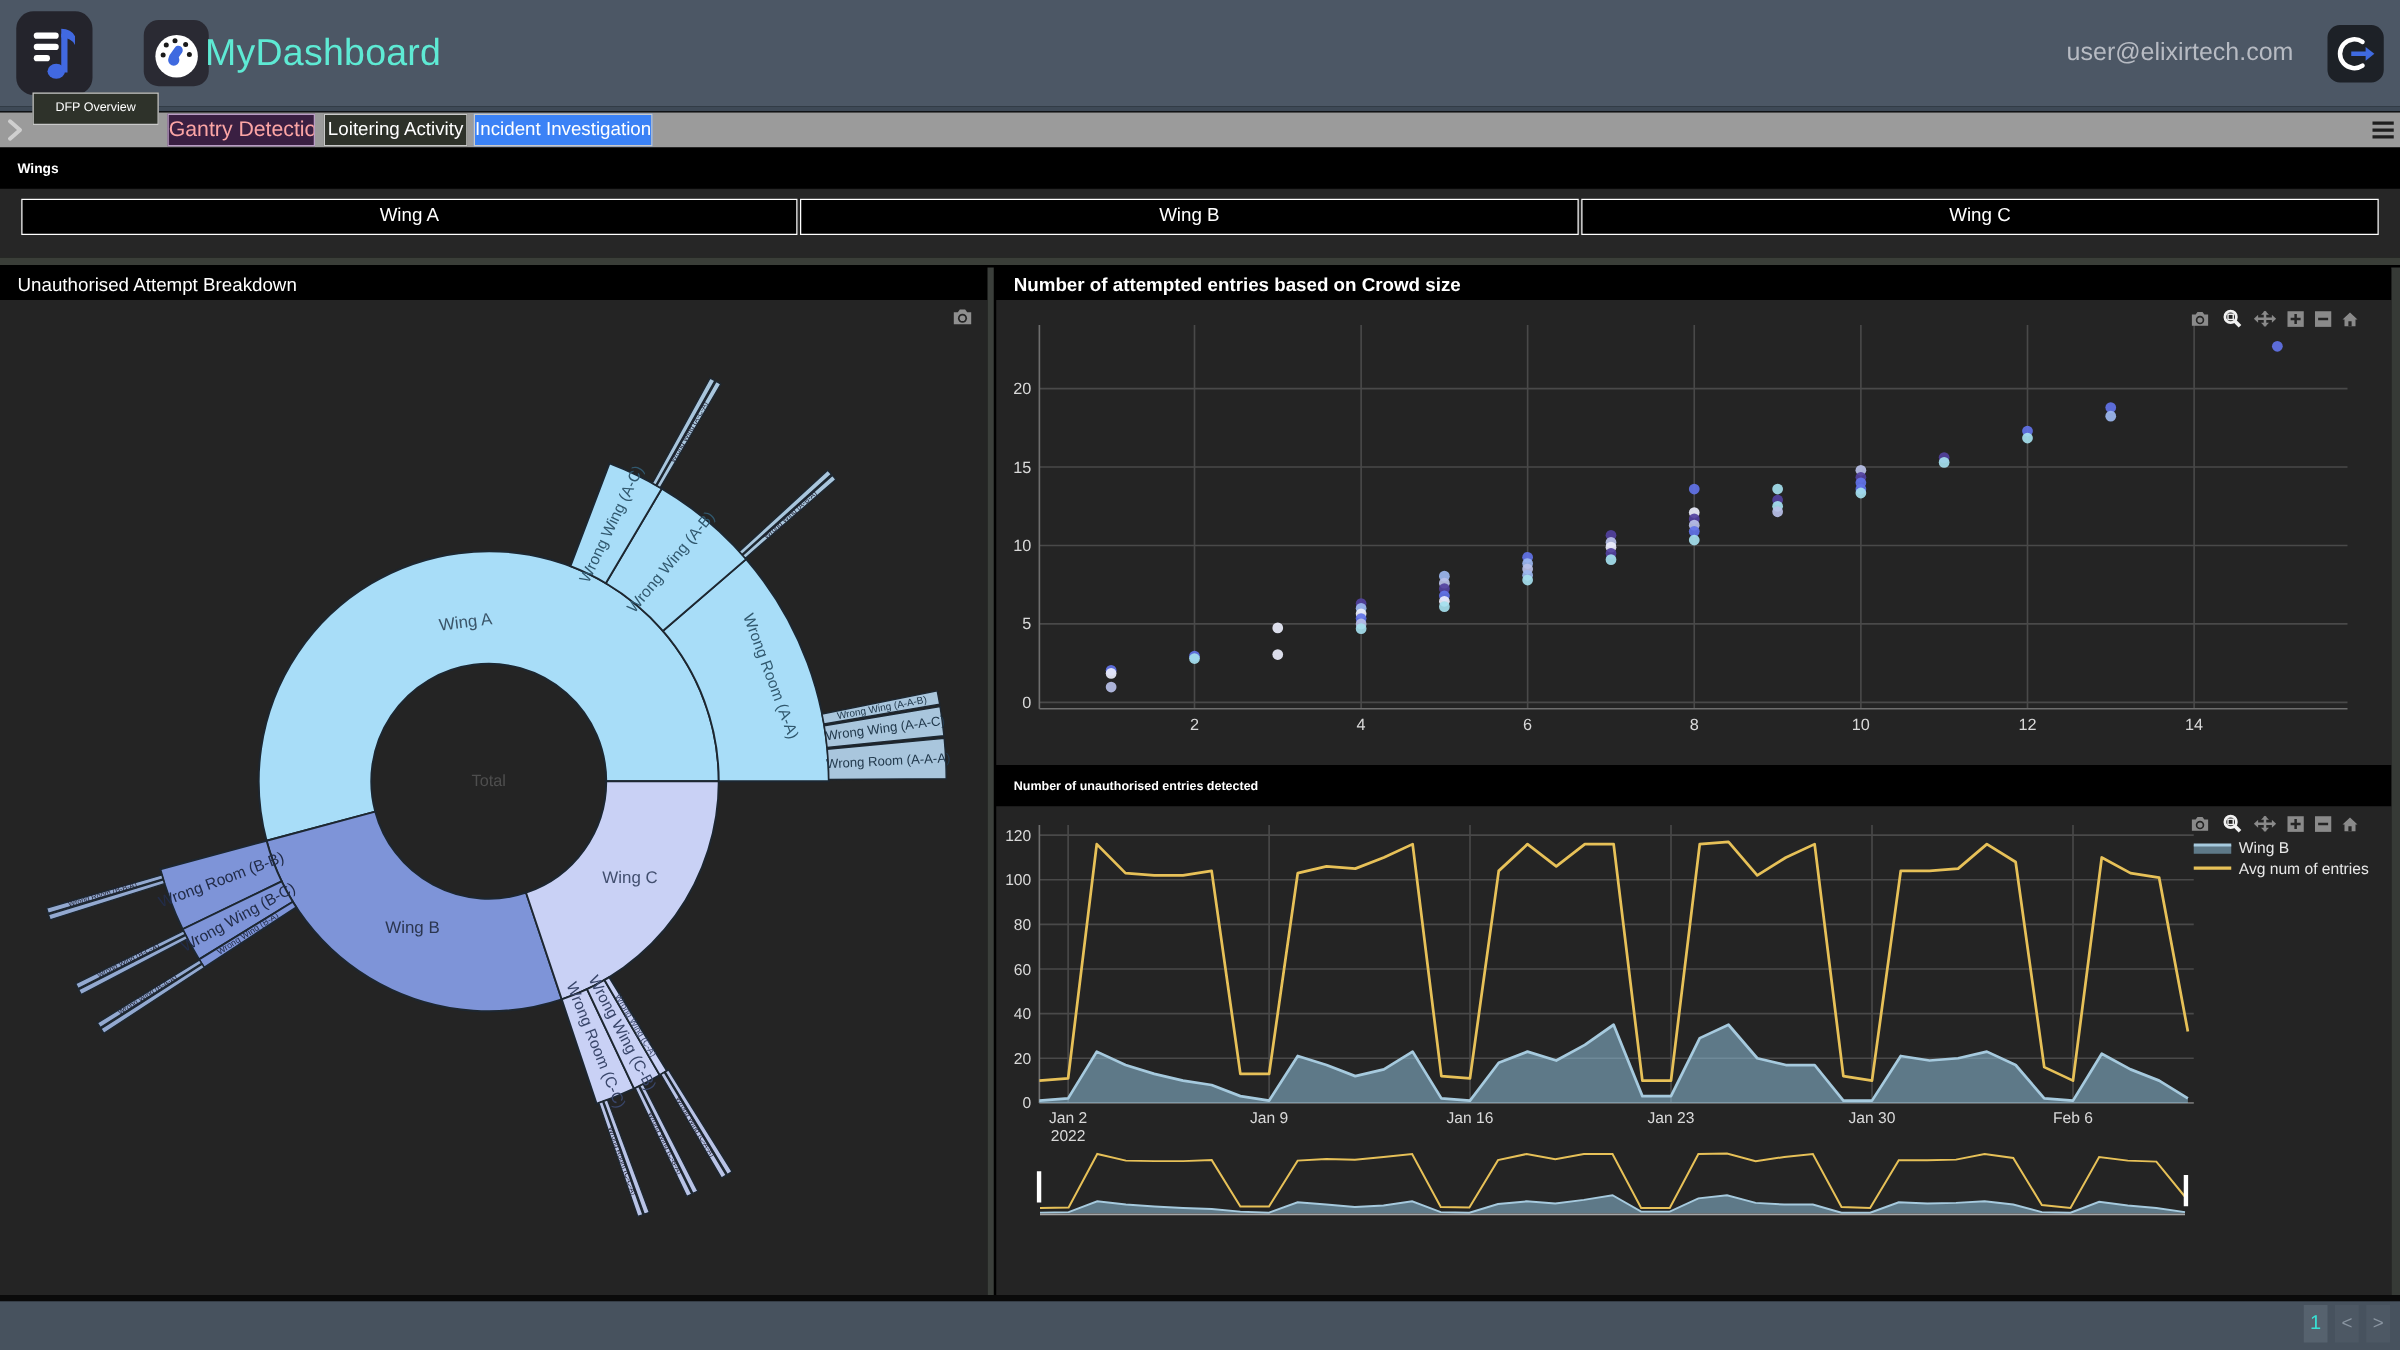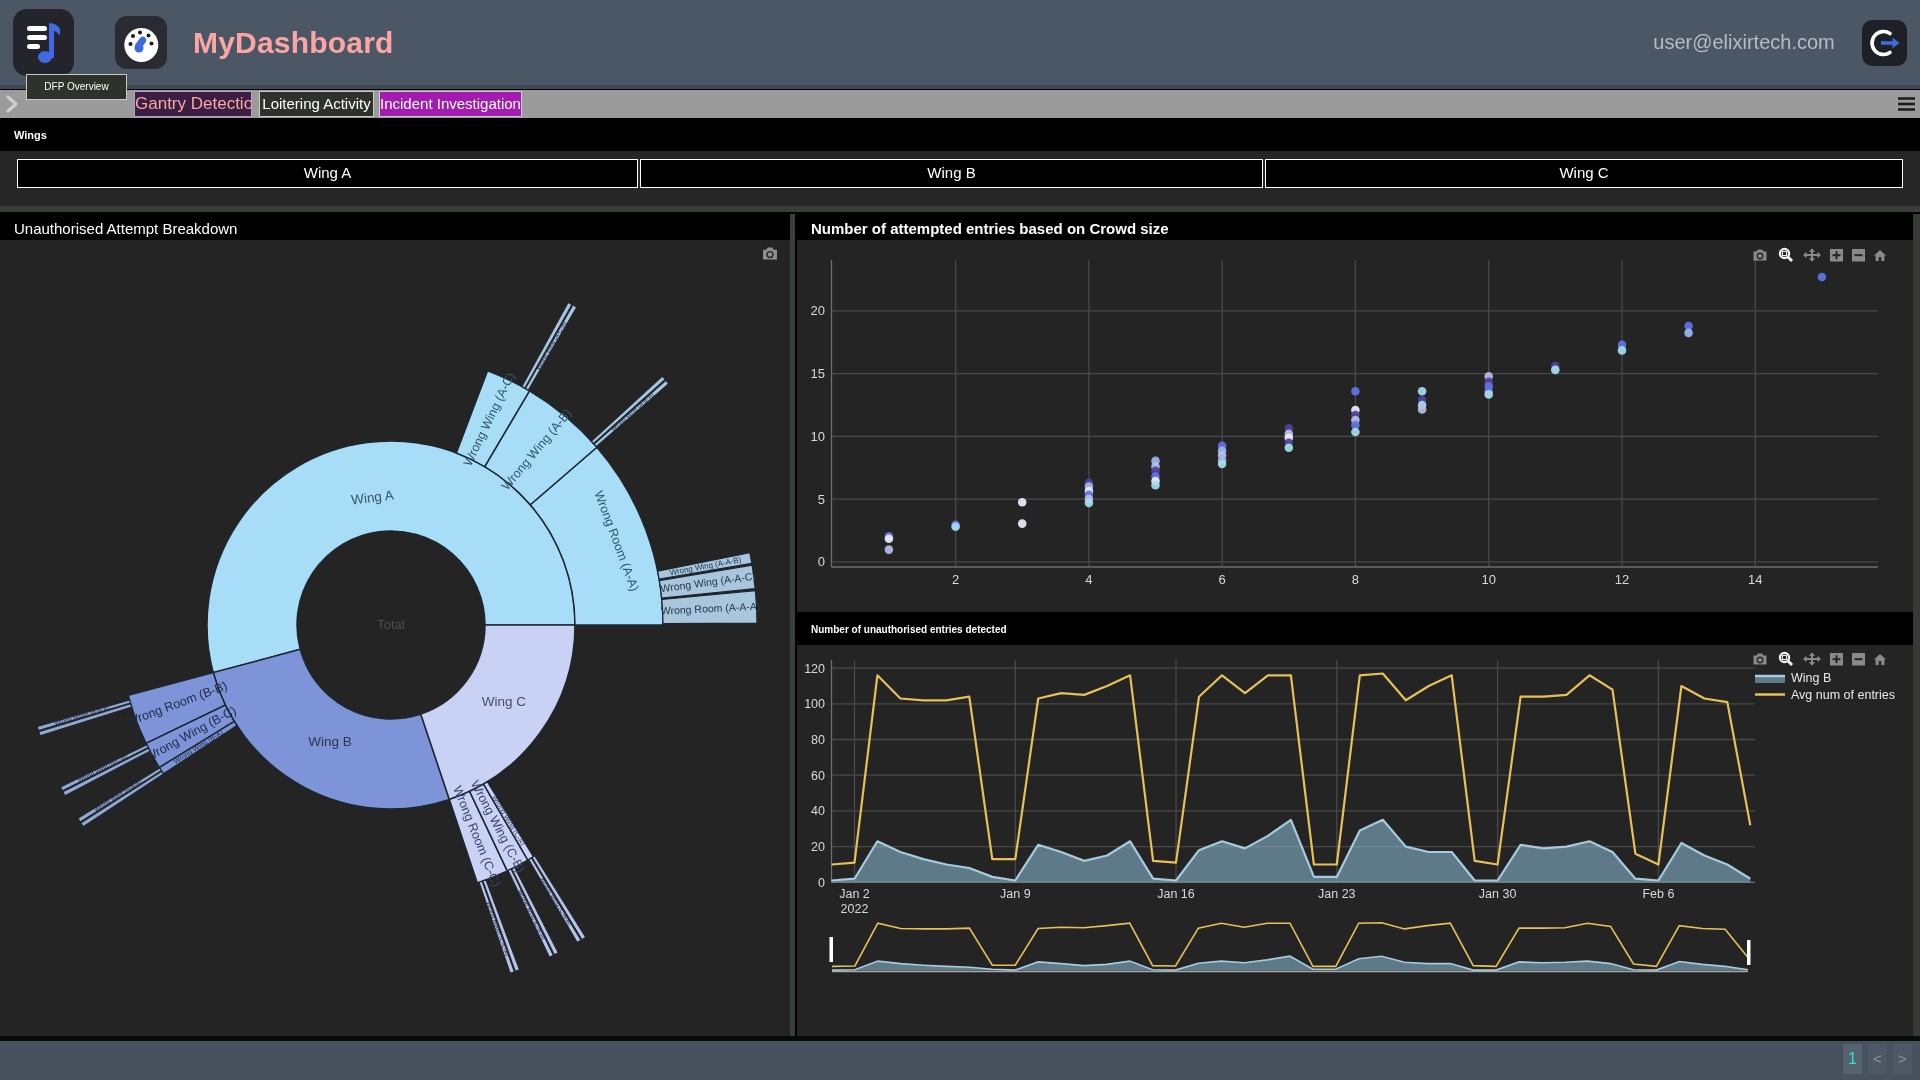"MyDashboard" div.abs { color: #fca5a5 -> #5eead4; font-weight: bold -> normal; left: 193px -> 164px }
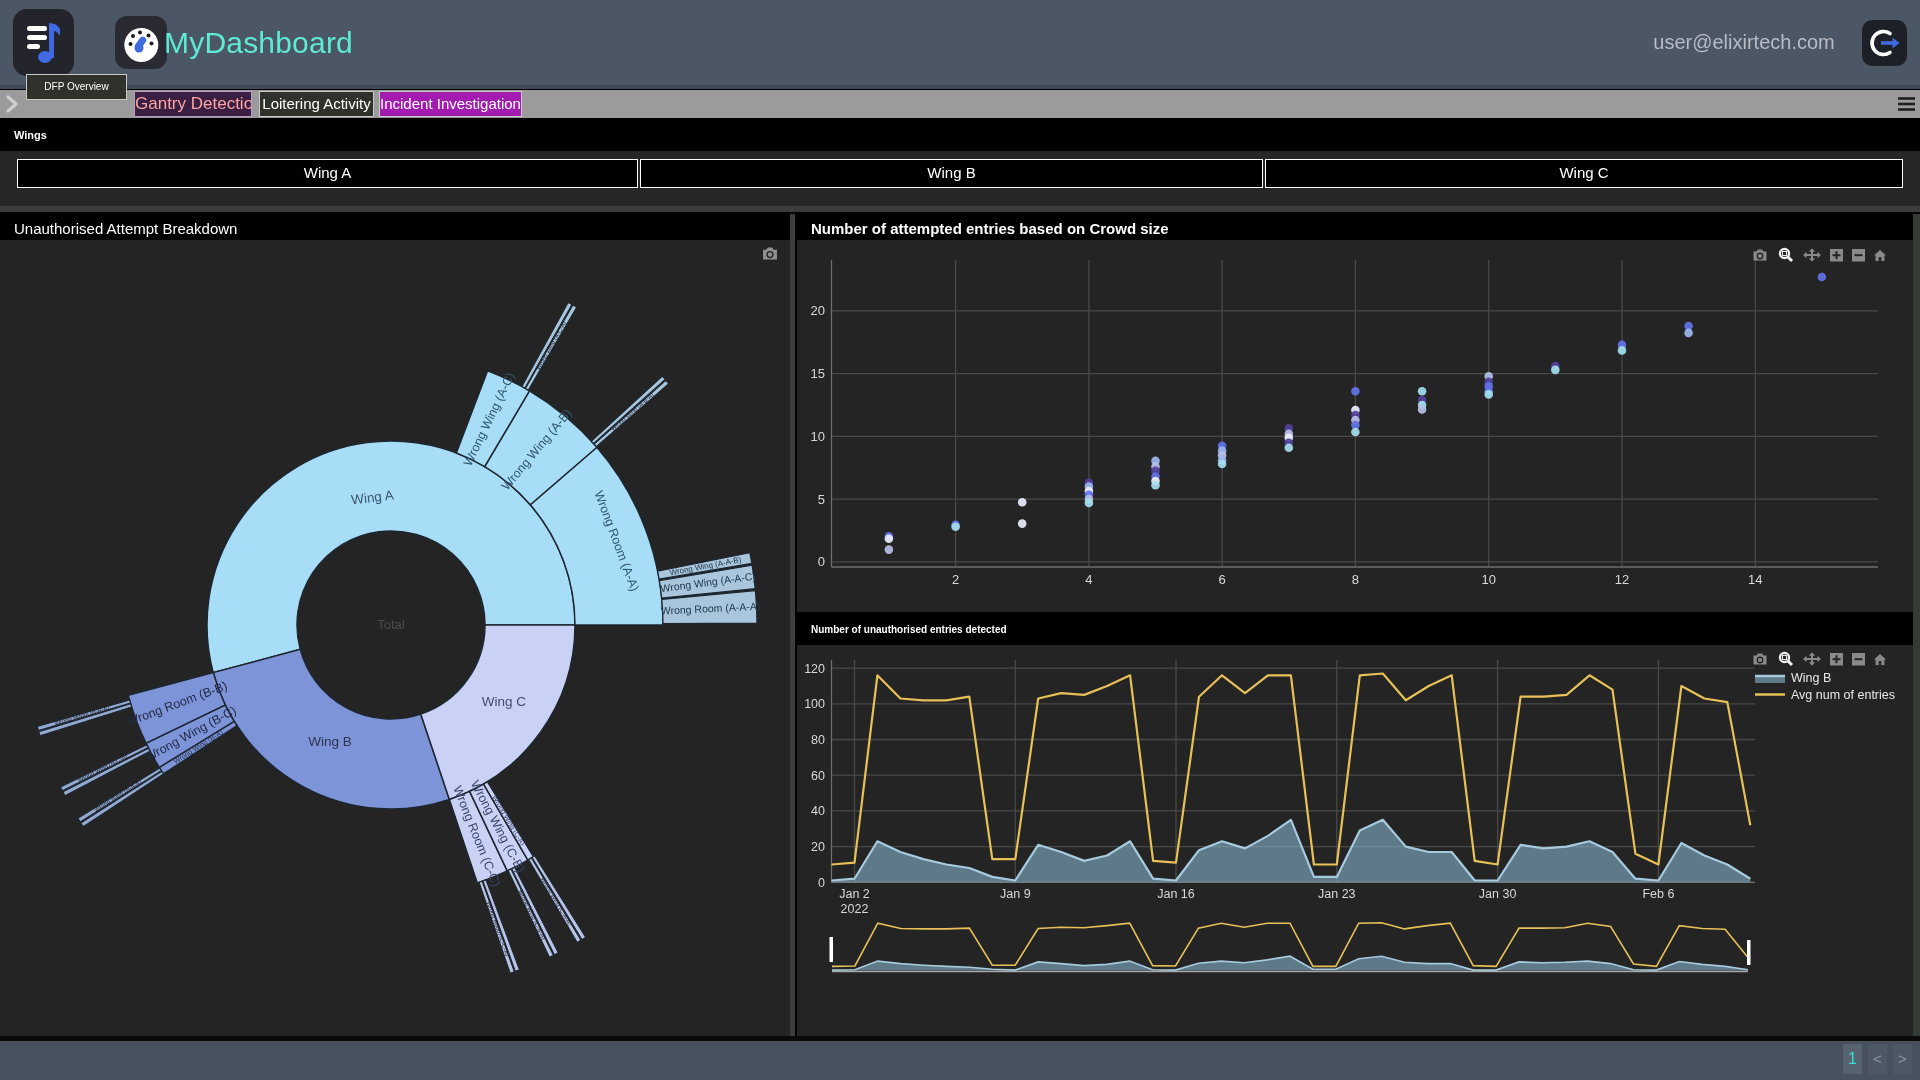"Incident Investigation" div.abs { background: #a21caf -> #3b82f6 }
